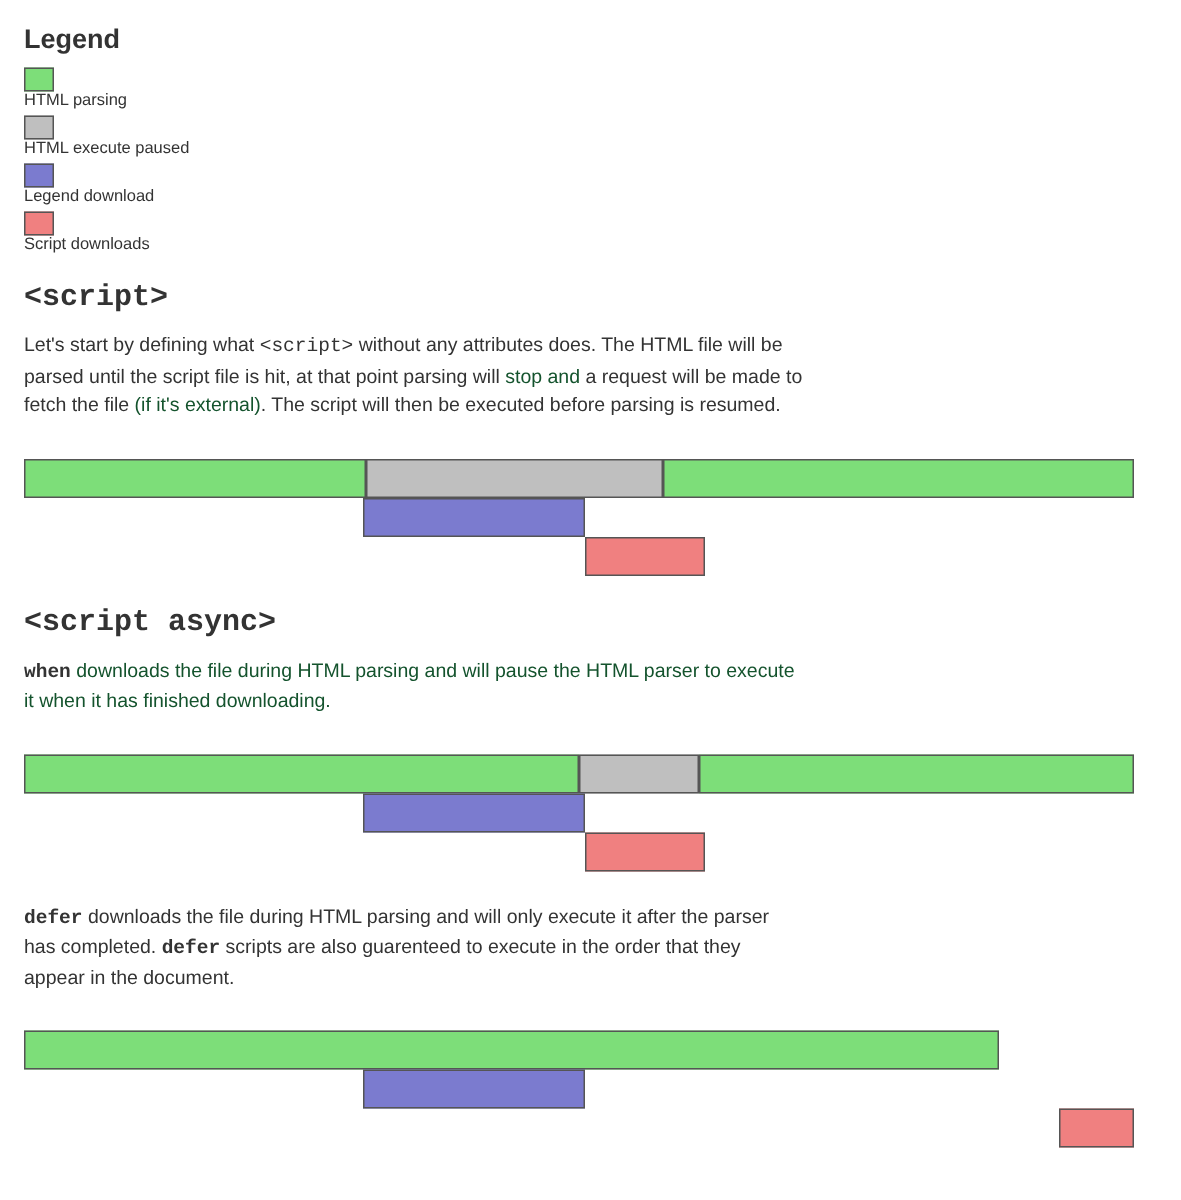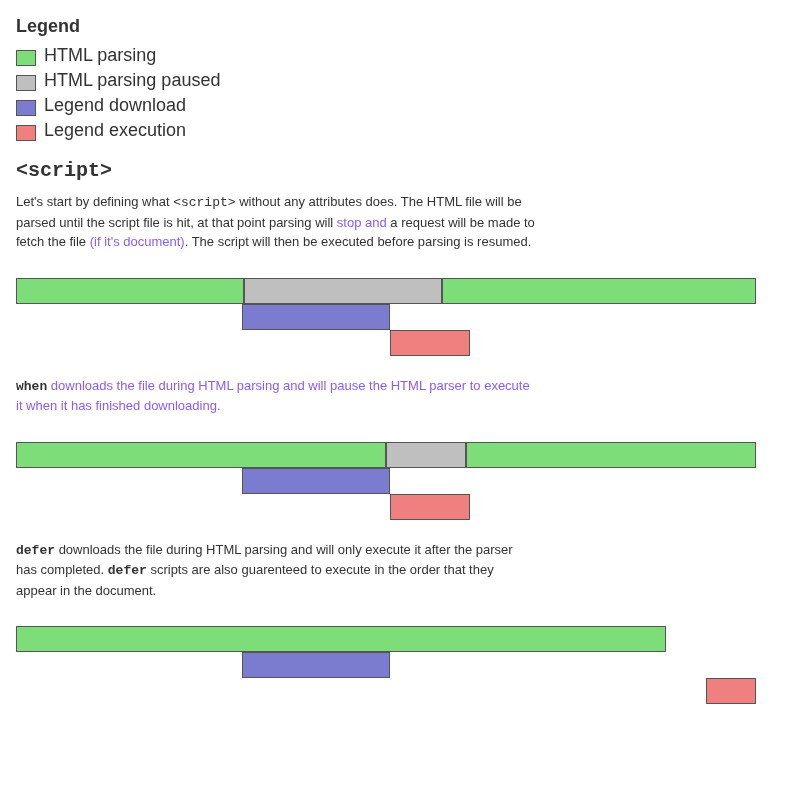"HTML parsing" .legend-item { align-items: flex-end -> flex-start; flex-direction: none -> column; font-size: 18px -> 11px }
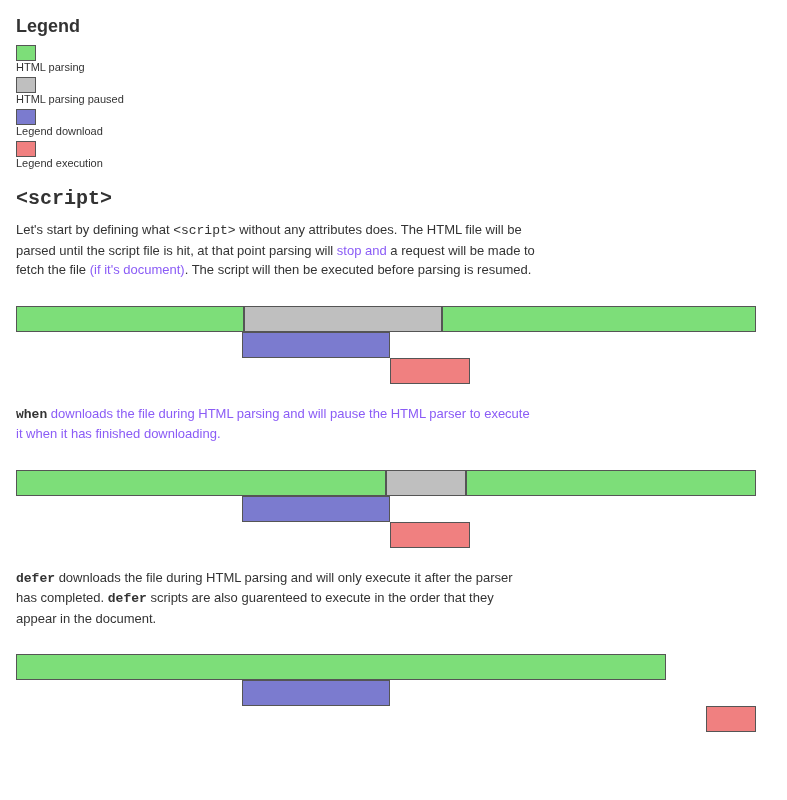"HTML parsing paused" span { text: parsing -> execute }
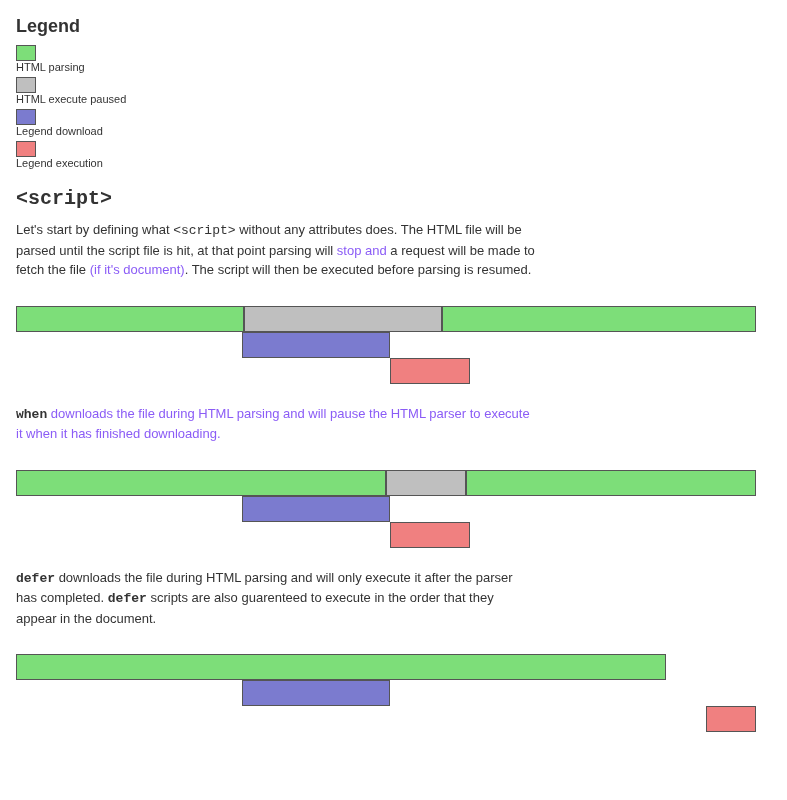"Legend execution" span { text: Legend execution -> Script downloads }
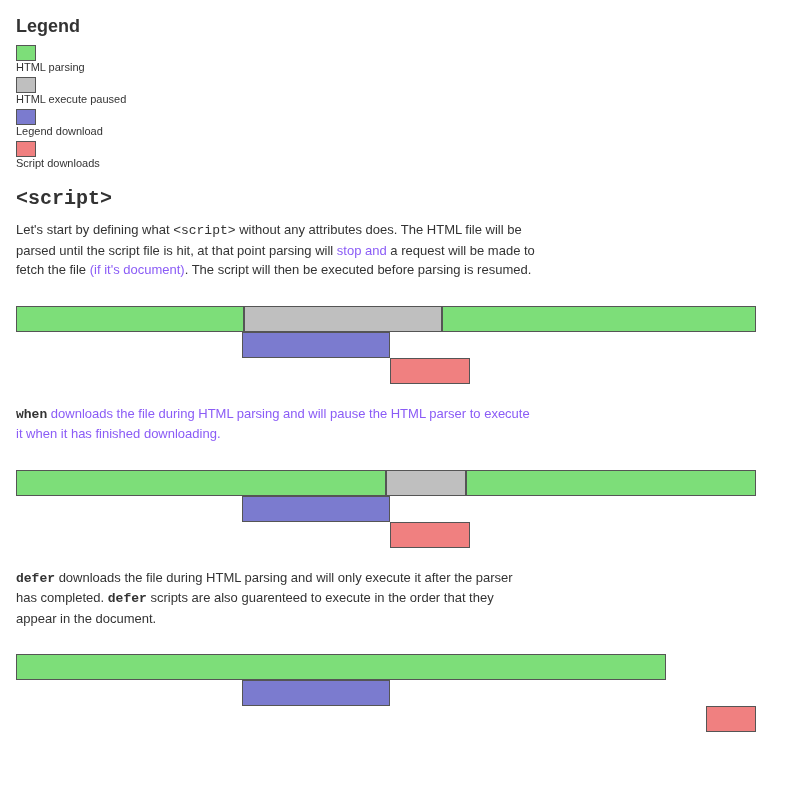"stop and" .text-link { color: #8b5cf6 -> #14532d }
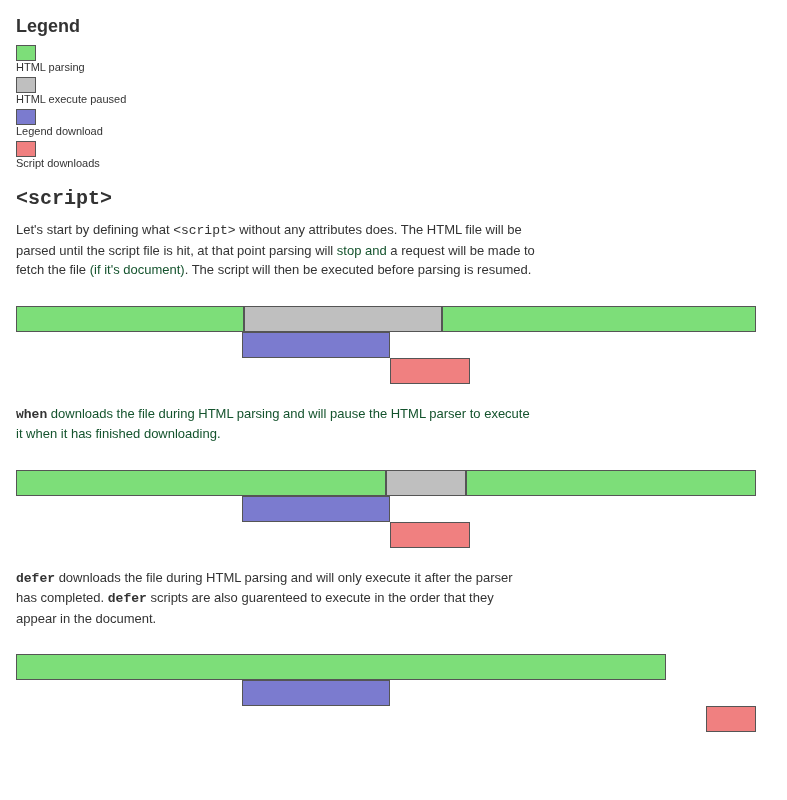"(if it's document)" span.text-link { text: document -> external }
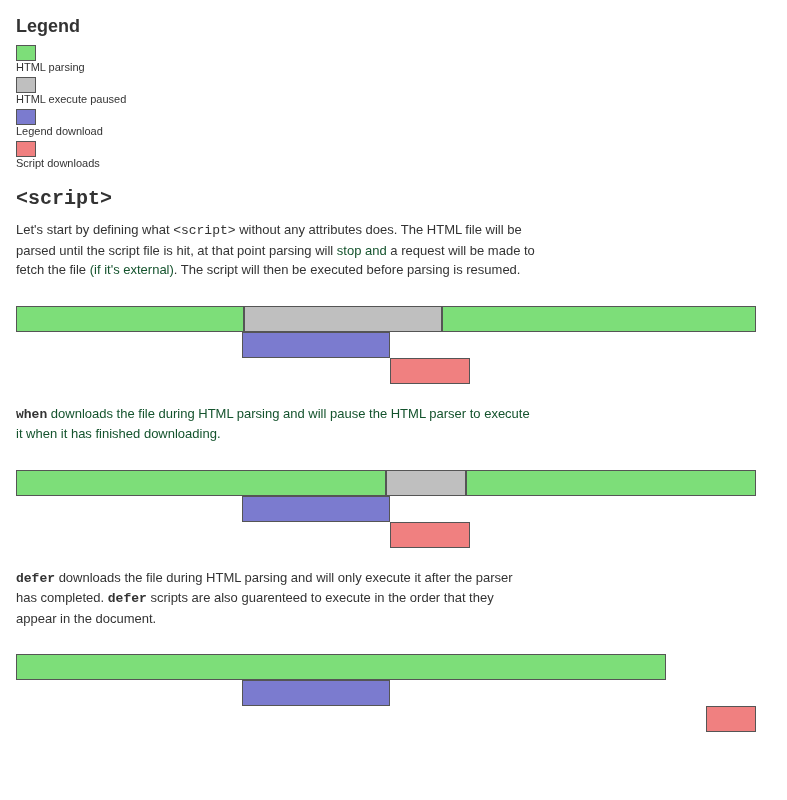"<script async>" div.section-title { html: none -> <div>&lt;script async&gt;</div> }
